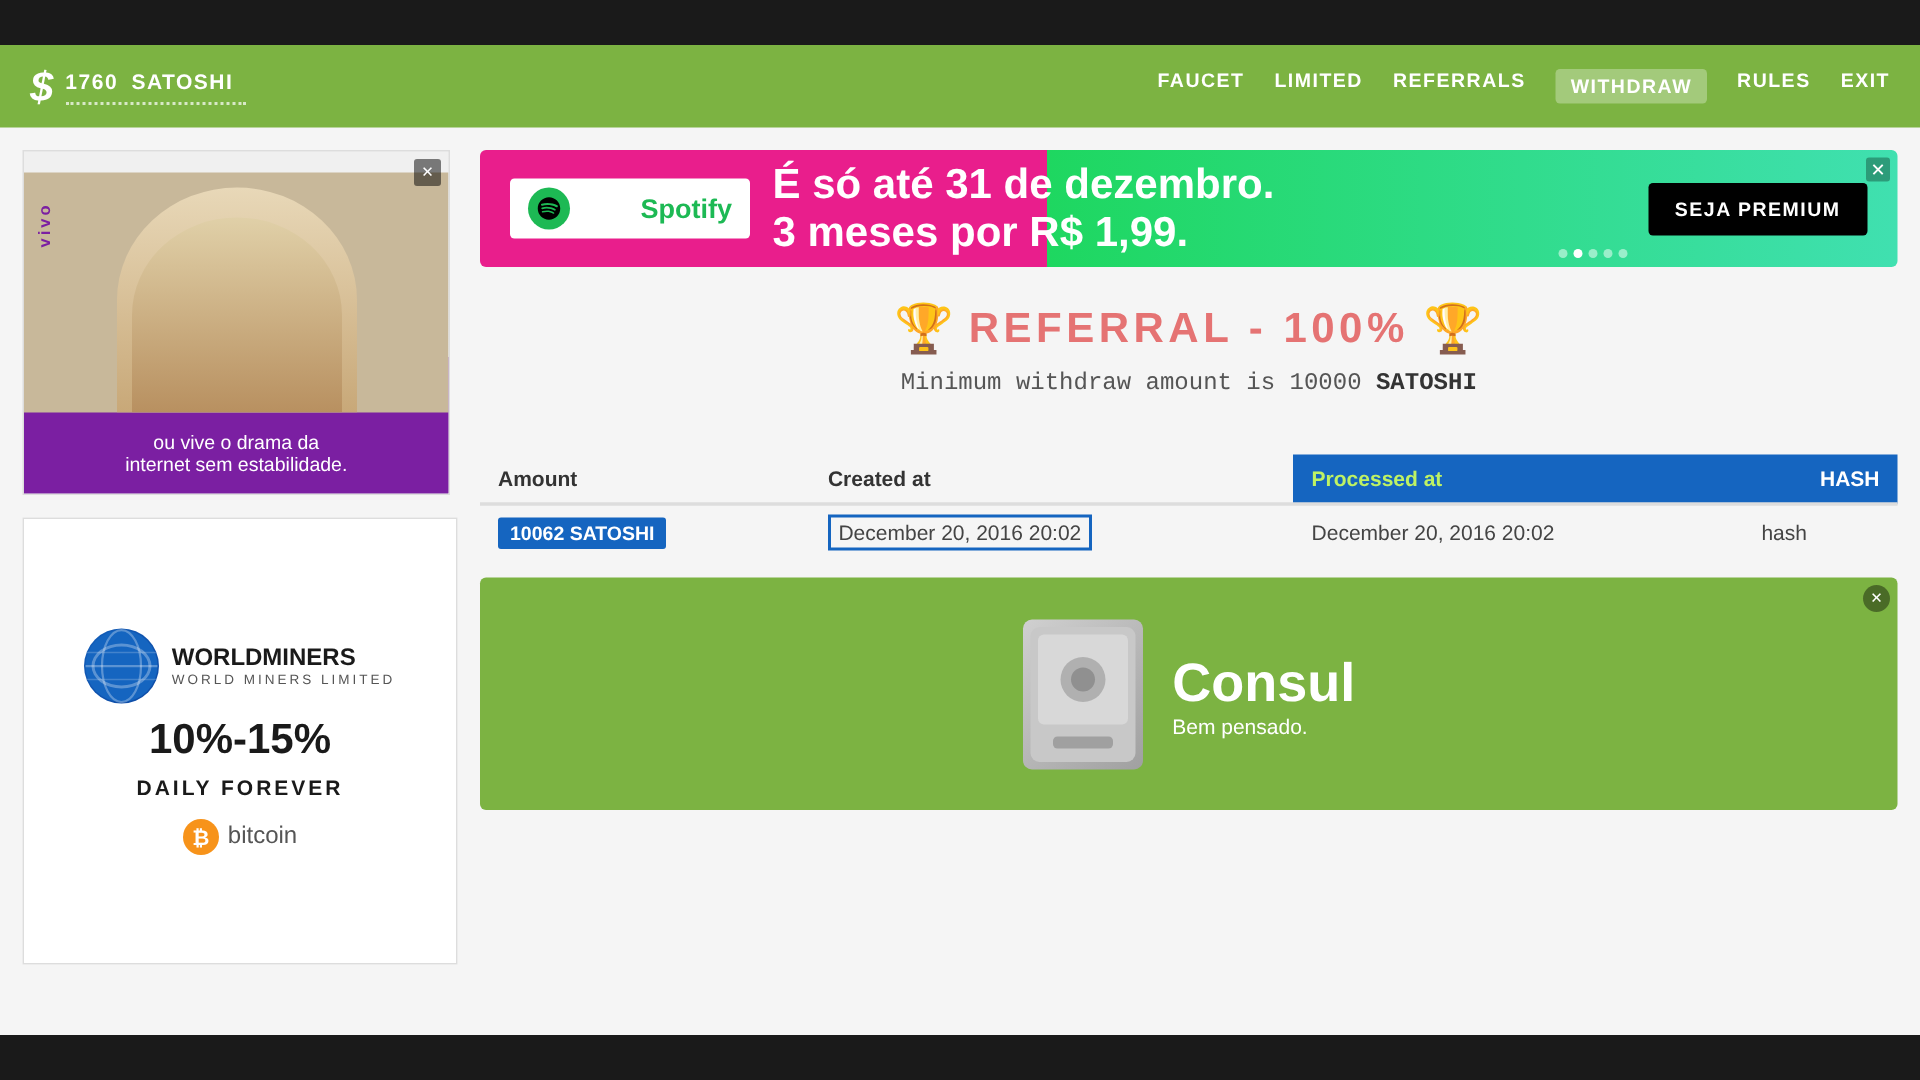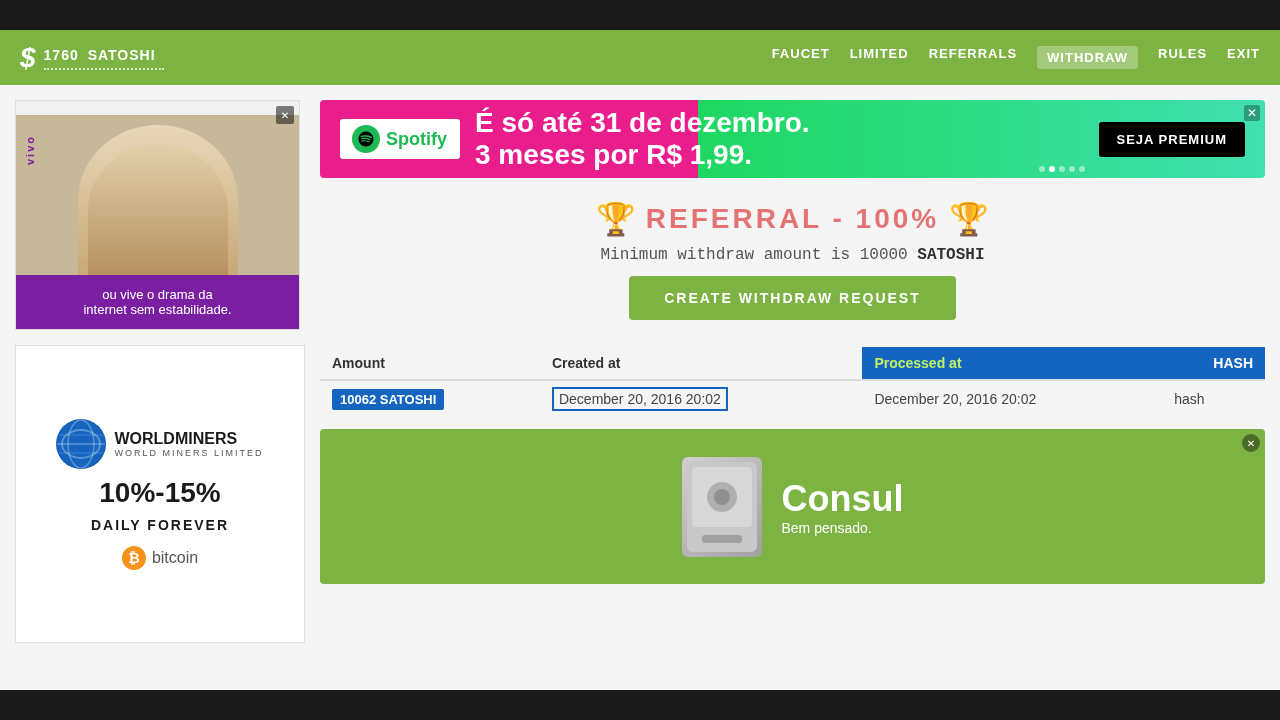"Spotify" .spotify-name { margin-left: none -> 41px }
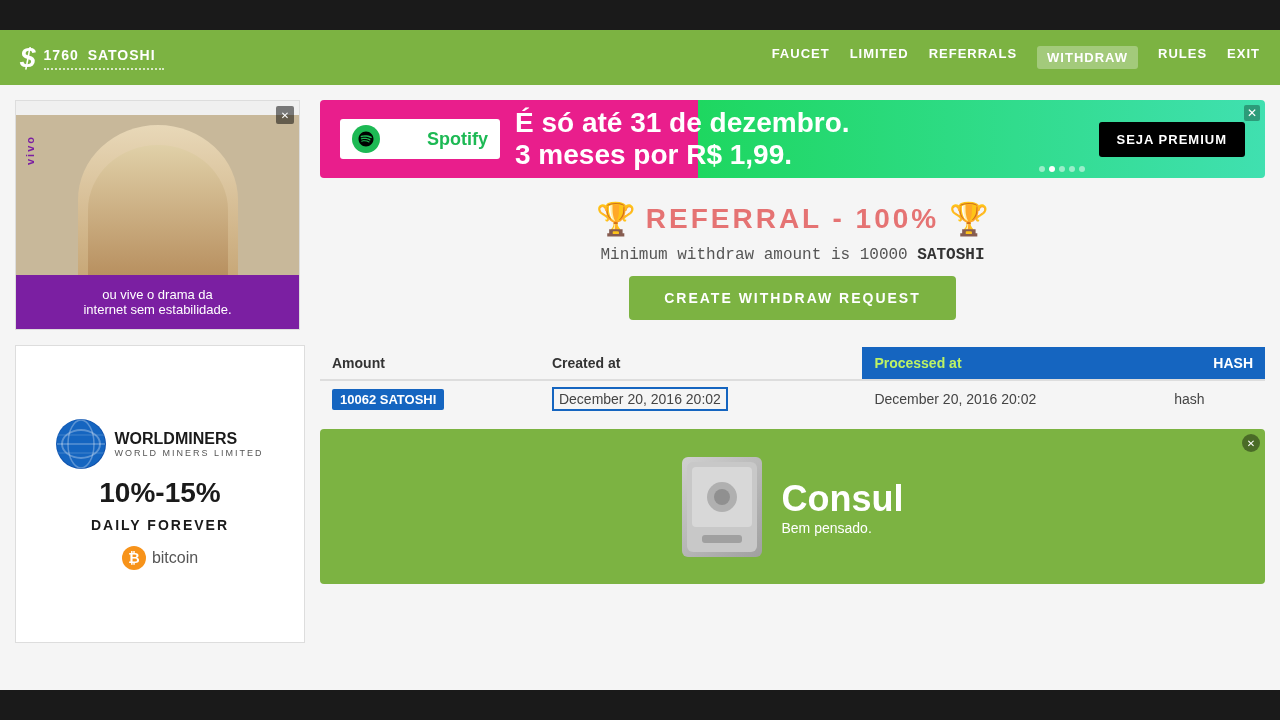"CREATE WITHDRAW REQUEST" button.create-btn { html: <button>CREATE WITHDRAW REQUEST</button> -> none }
